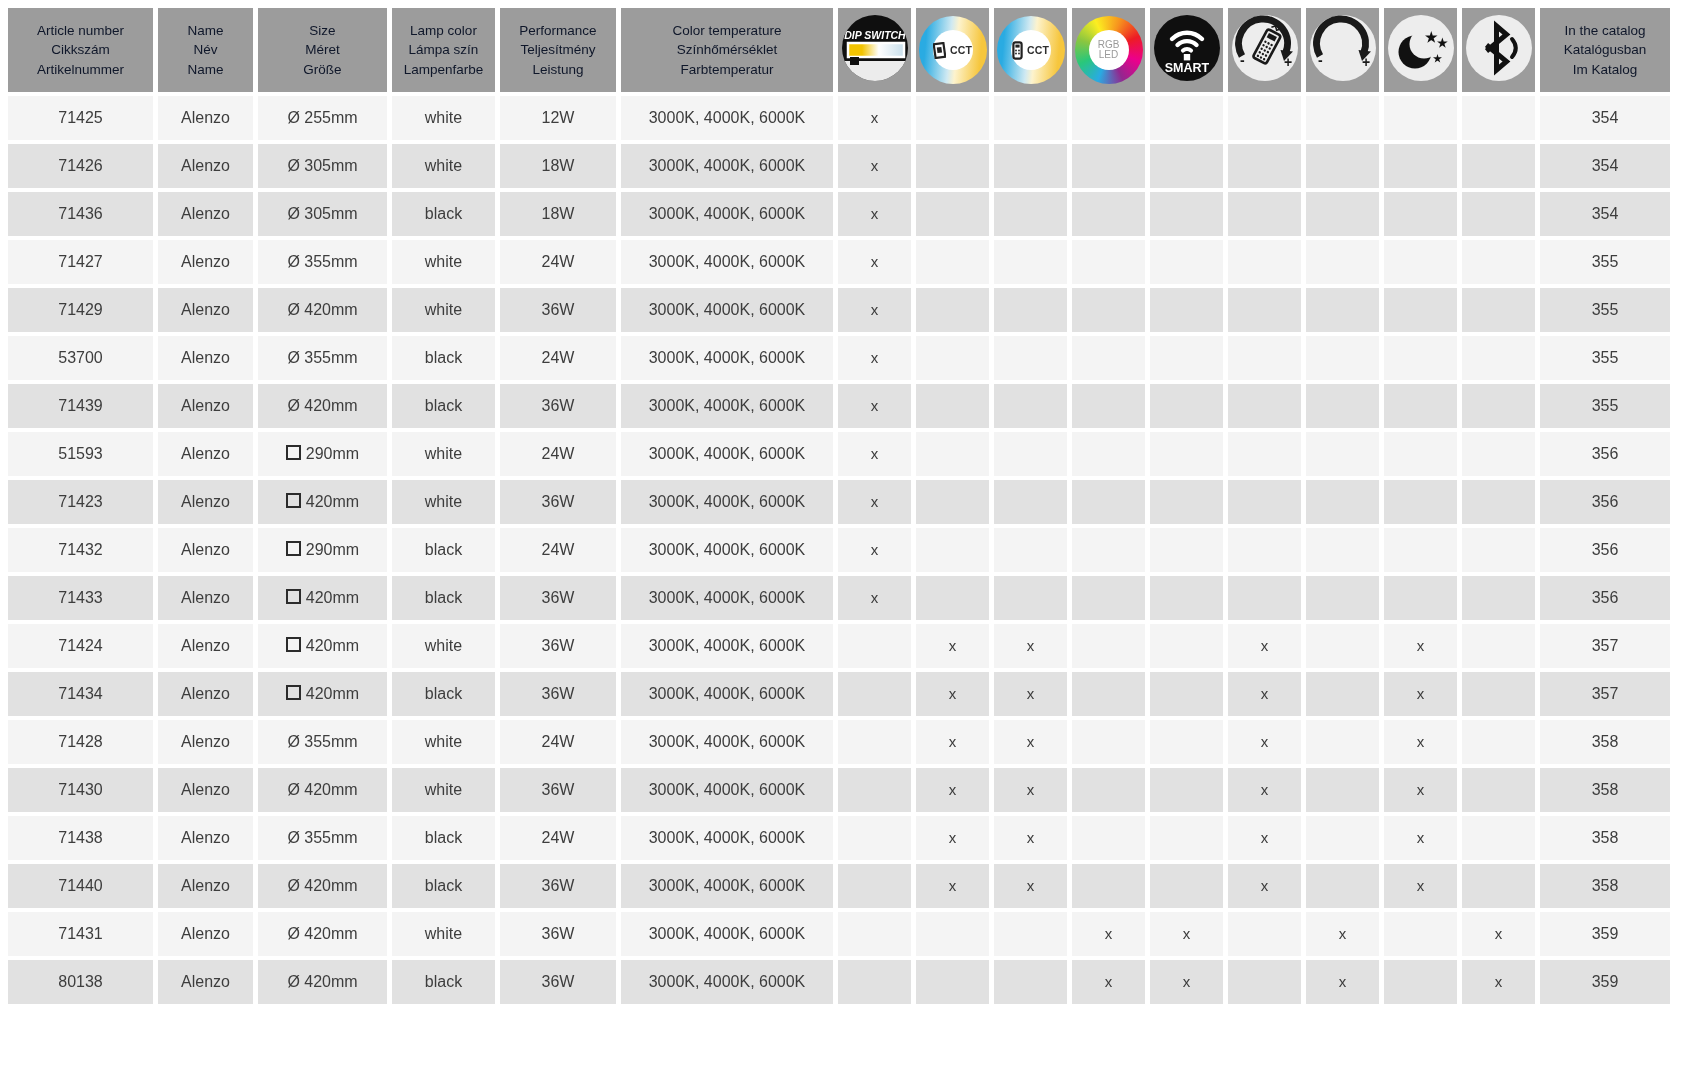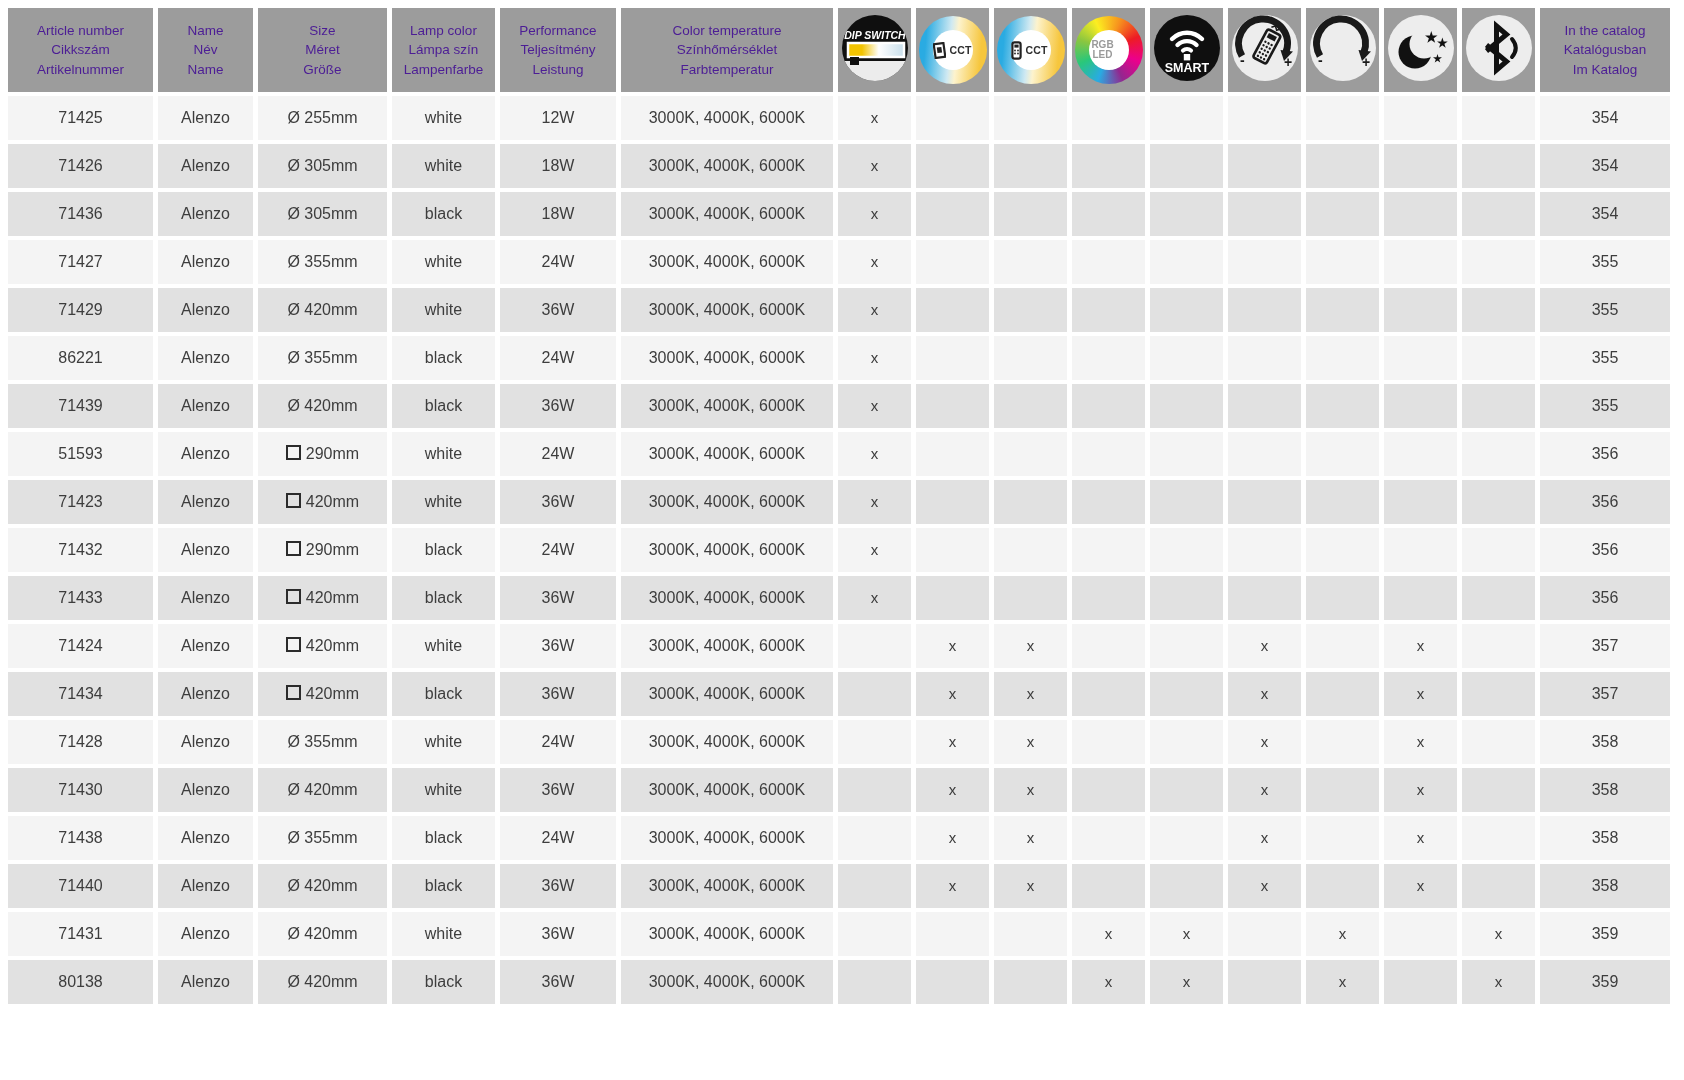"Article number" th.hdr { color: #4c1d95 -> #0f172a }
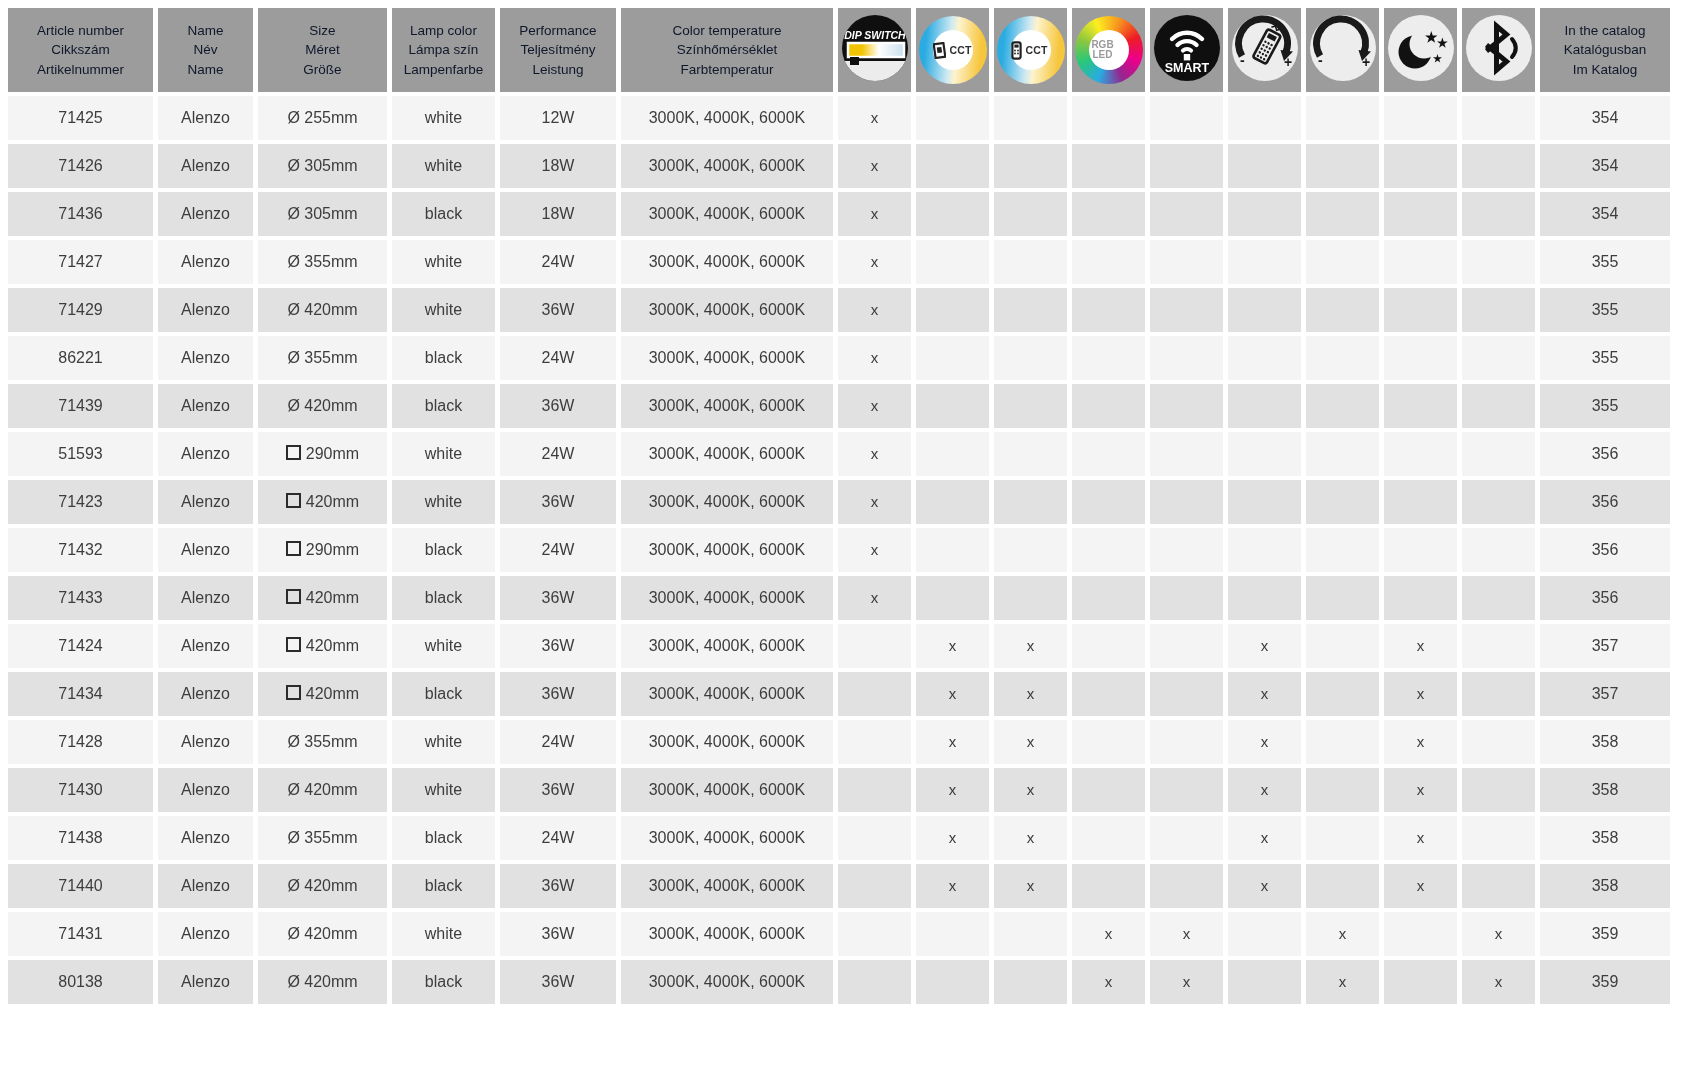"CCT" .ring-inner { justify-content: none -> center }
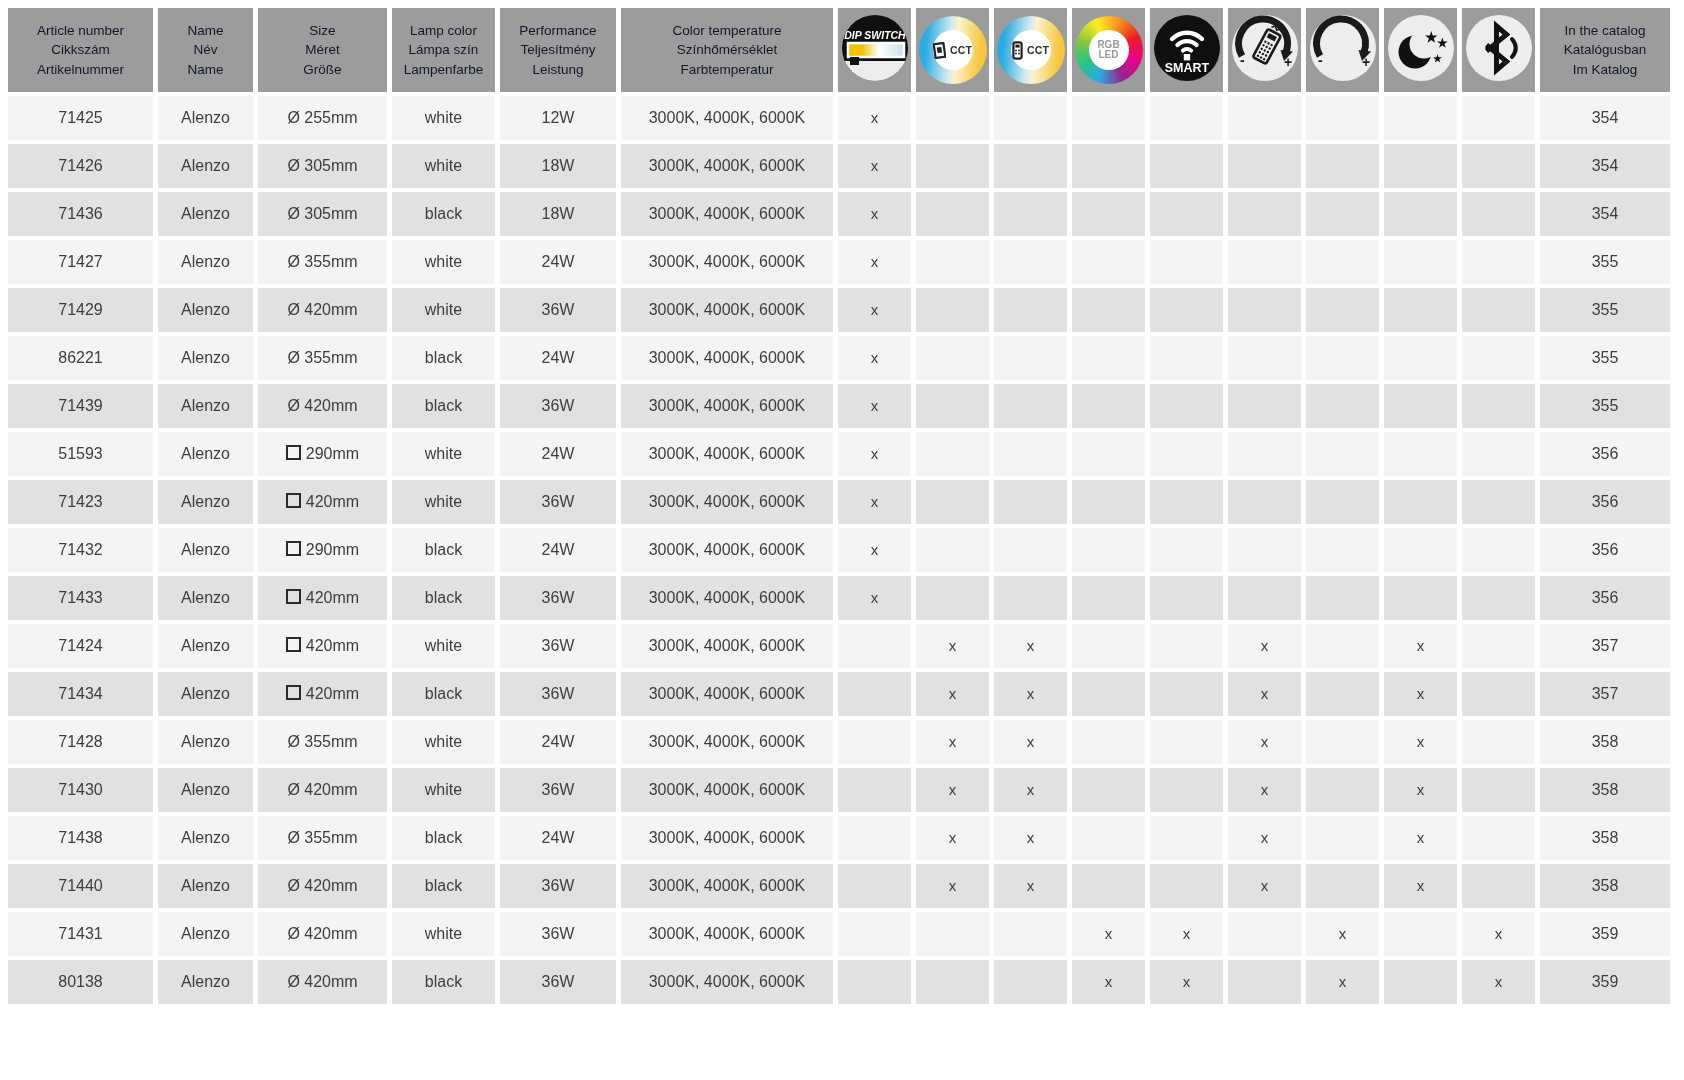"RGB LED" .rgb-label { font-weight: bold -> normal }
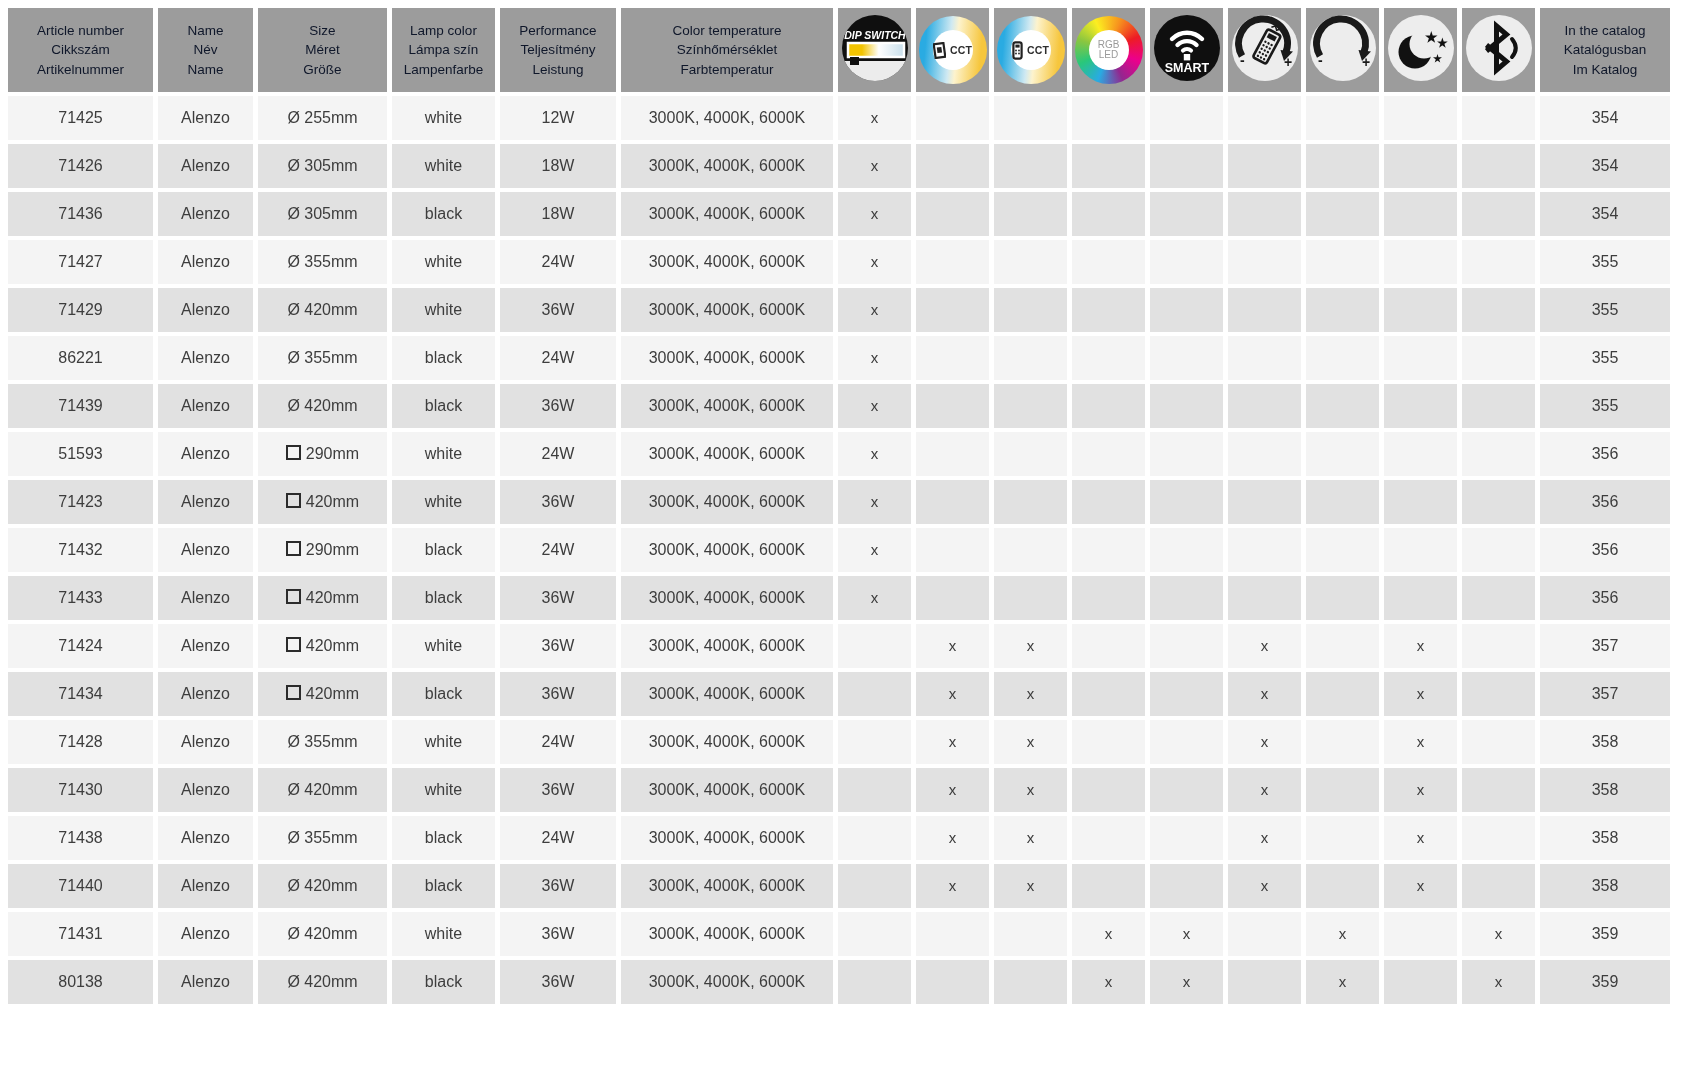"86221" td.cell { text: 86221 -> 53700 }
